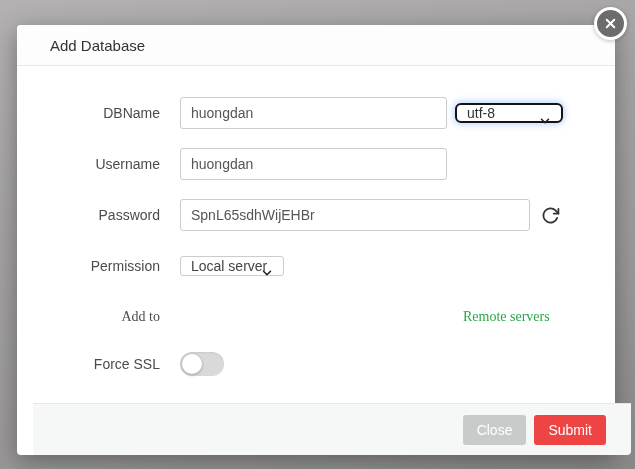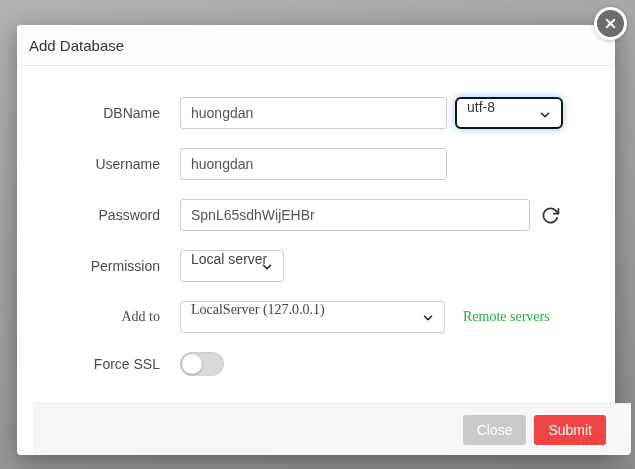"Add Database" .modal-header { padding-left: 12px -> 33px }
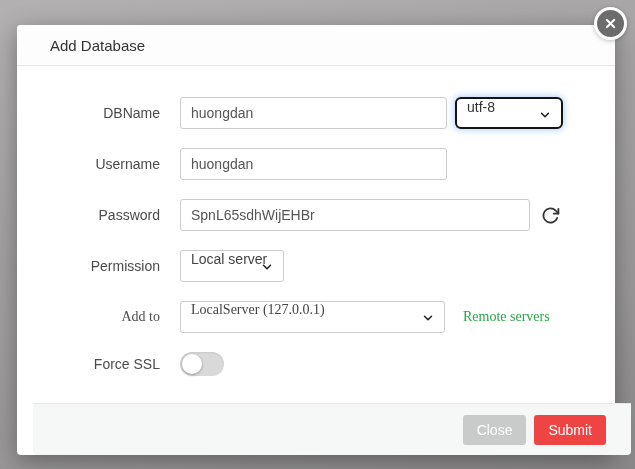"utf-8" .select-box { align-items: none -> center; height: 32px -> 20px }
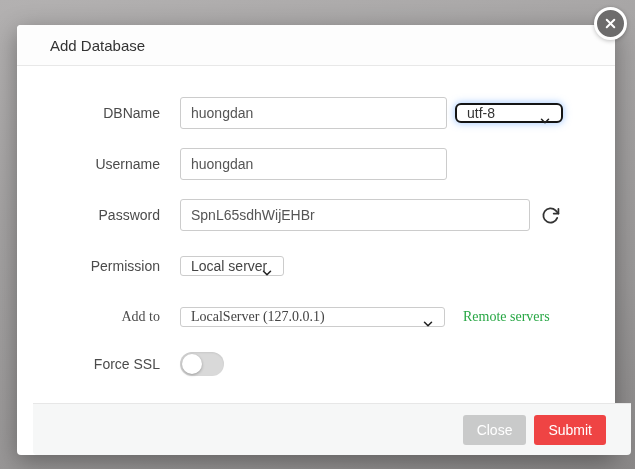"LocalServer (127.0.0.1)" div.select-box { html: <div> <span>LocalServer (127.0.0.1)</span> <span> <svg> <polyline></polyline> </svg> </span> </div> -> none }
